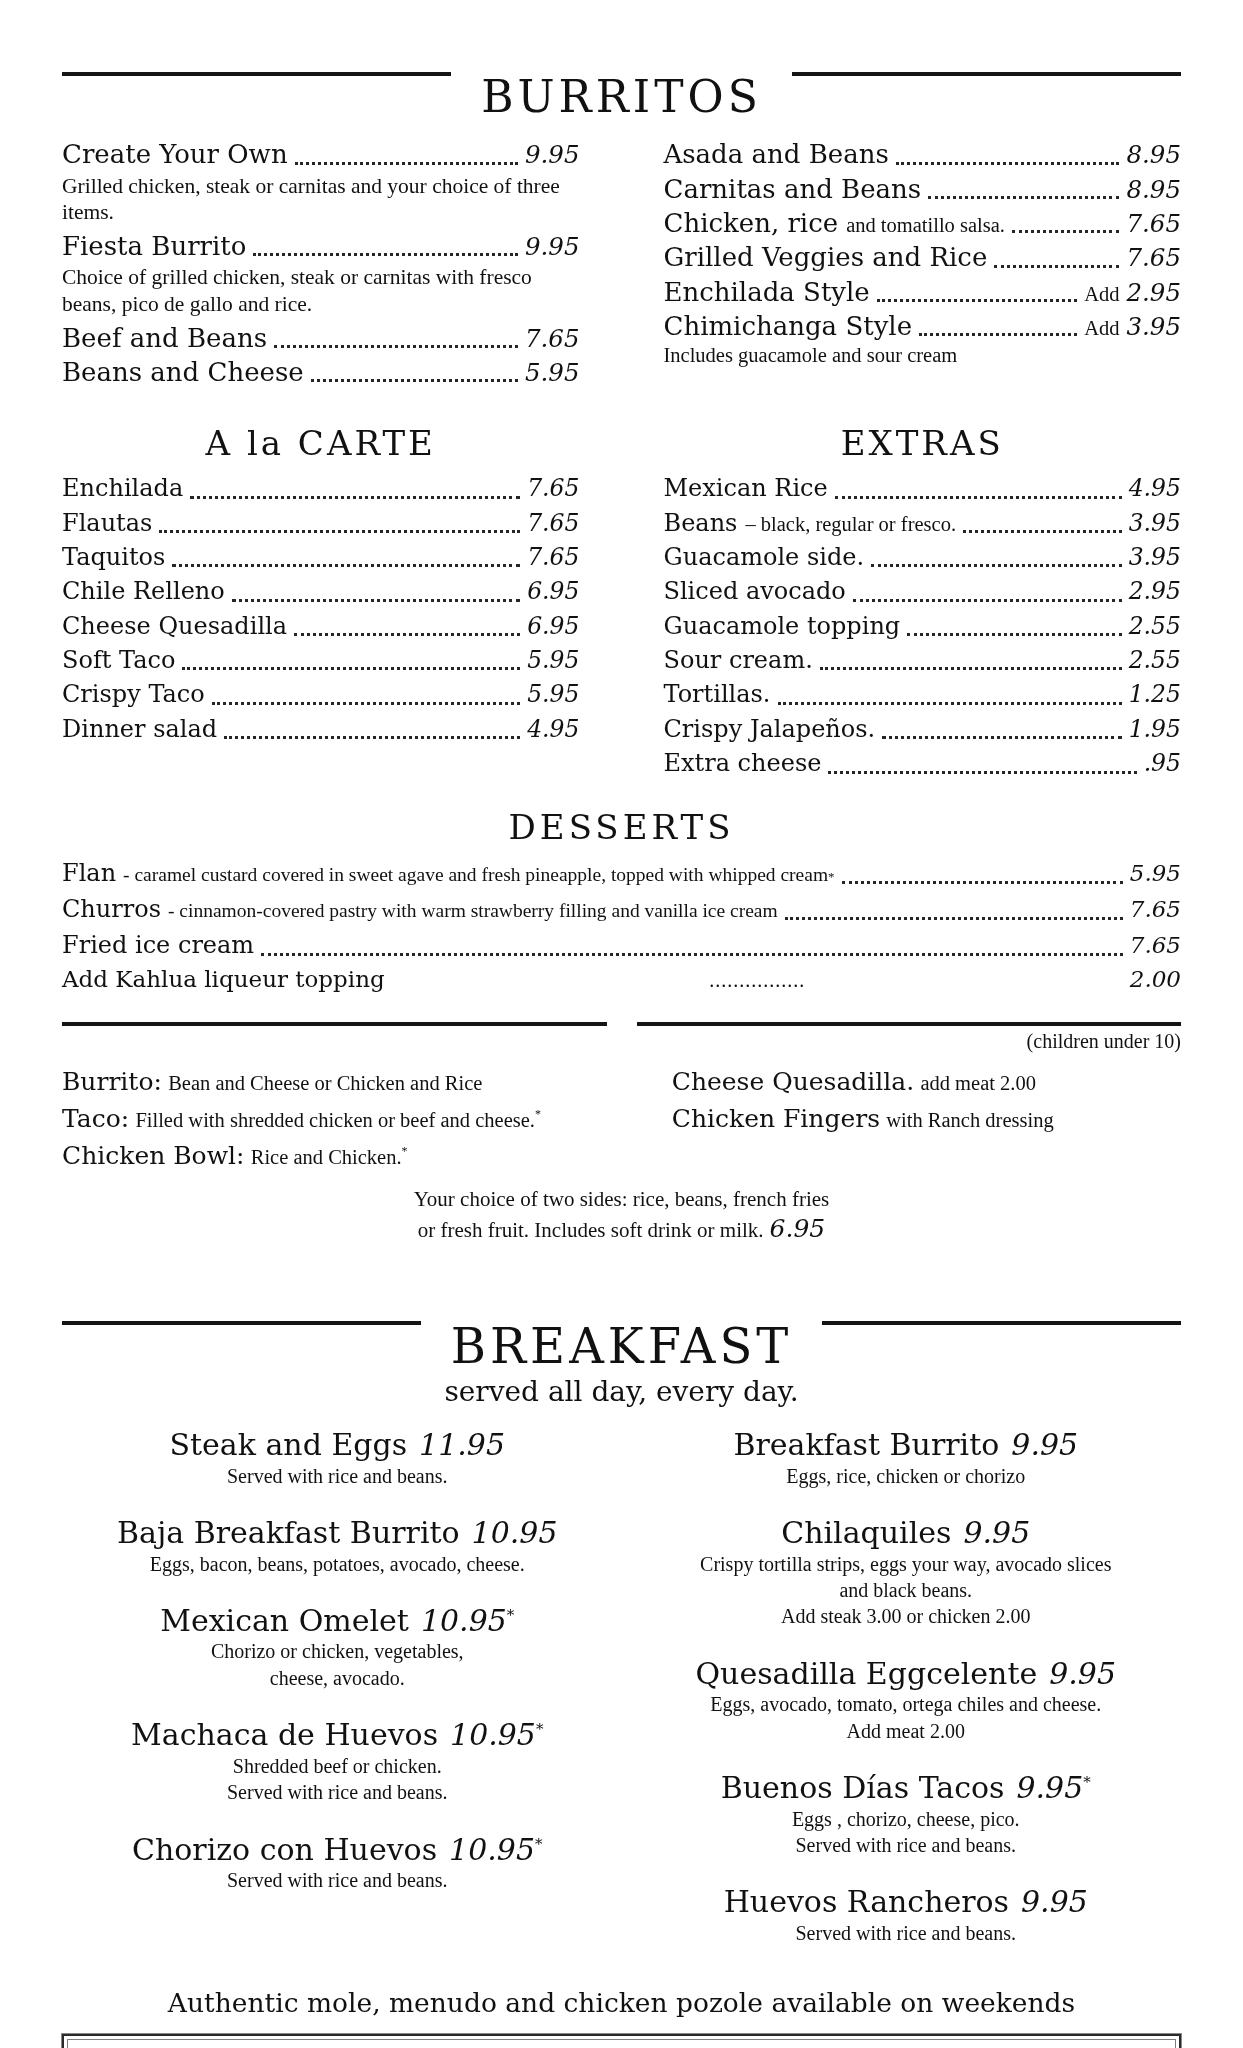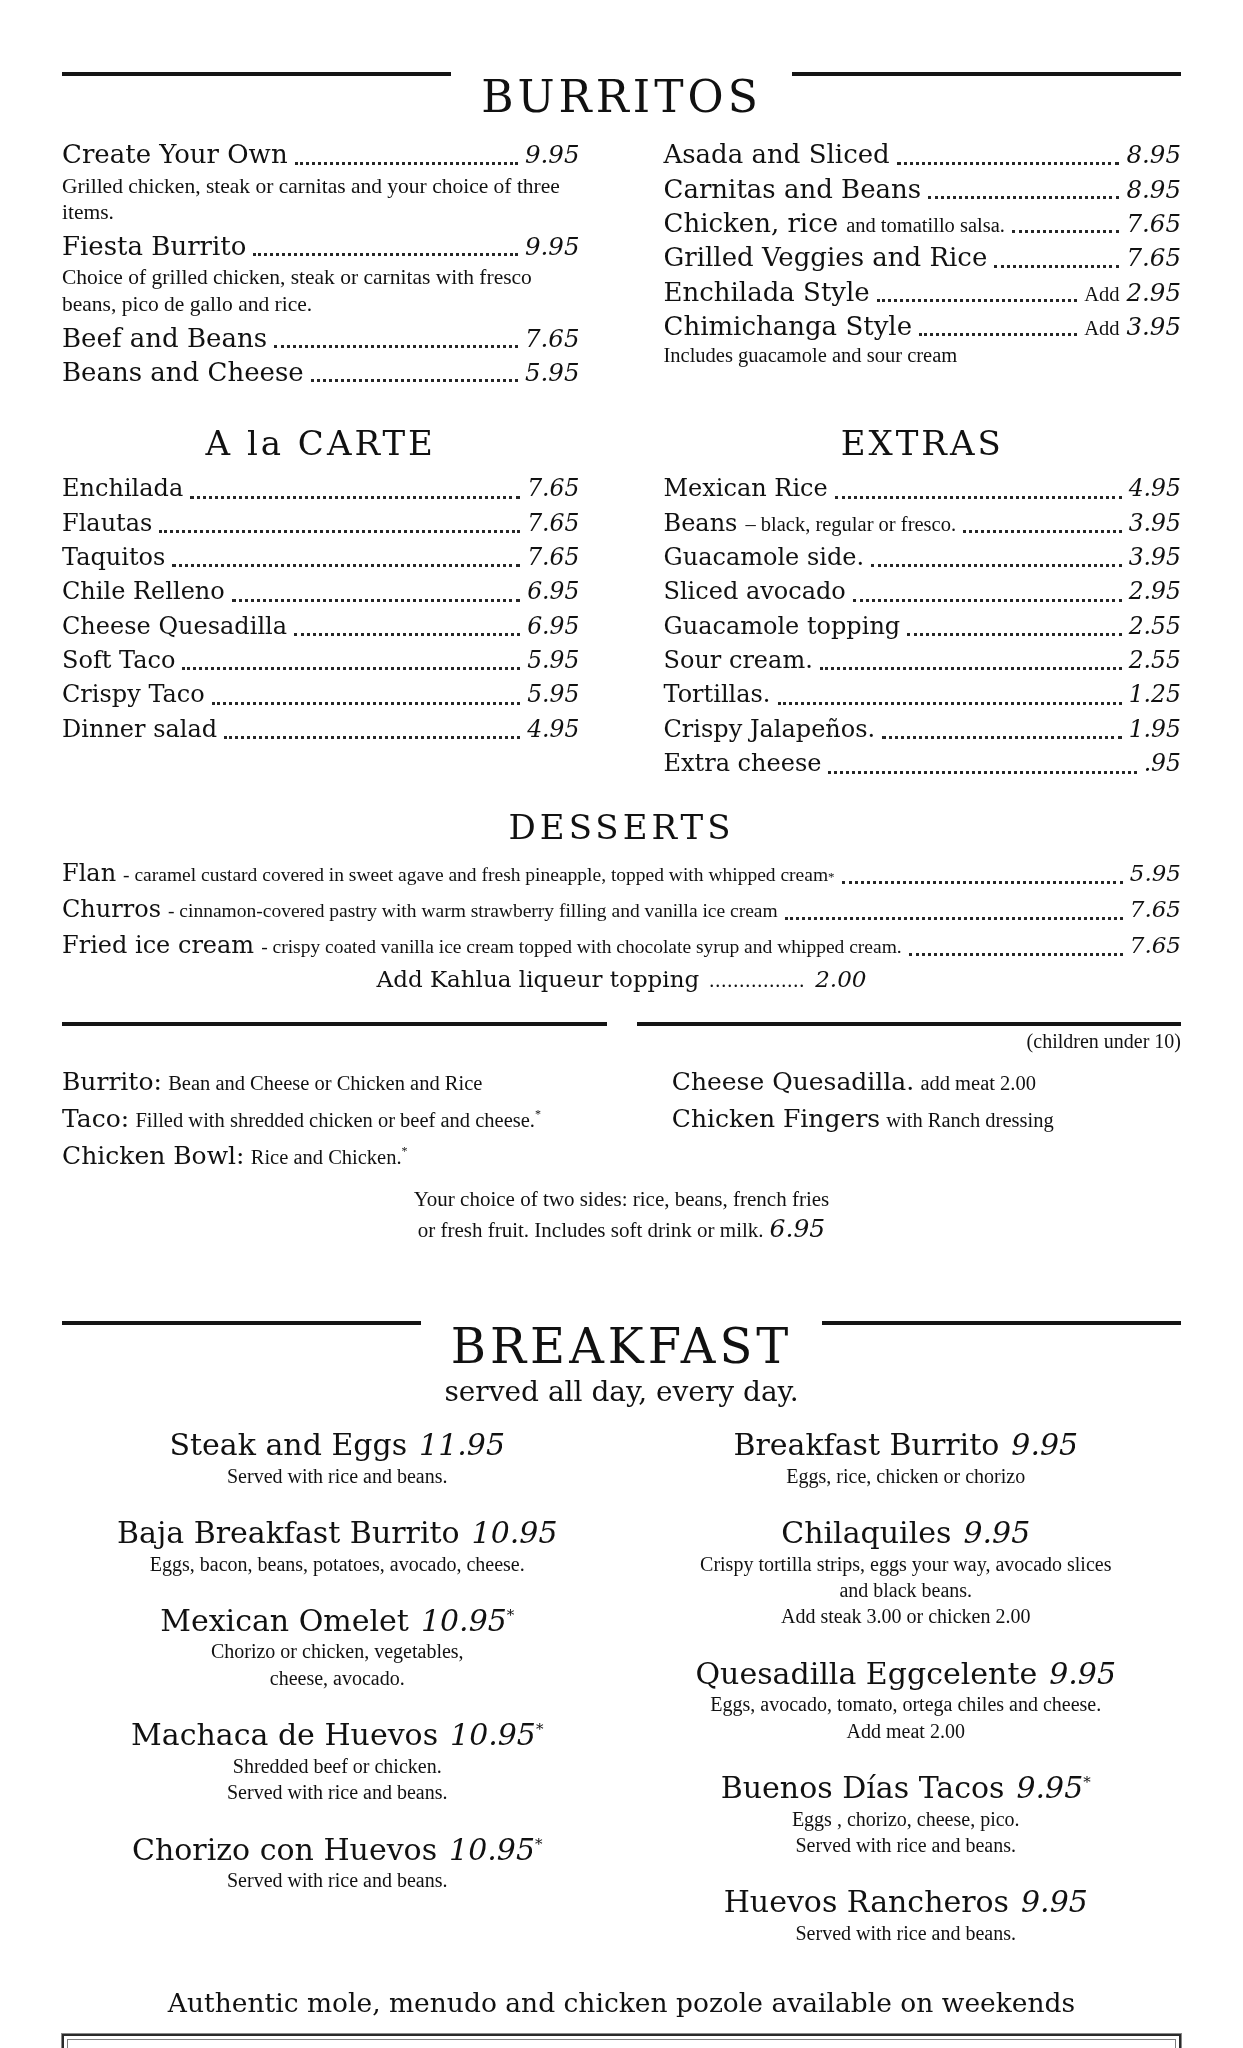"Asada and Sliced" span.mname { text: Sliced -> Beans }
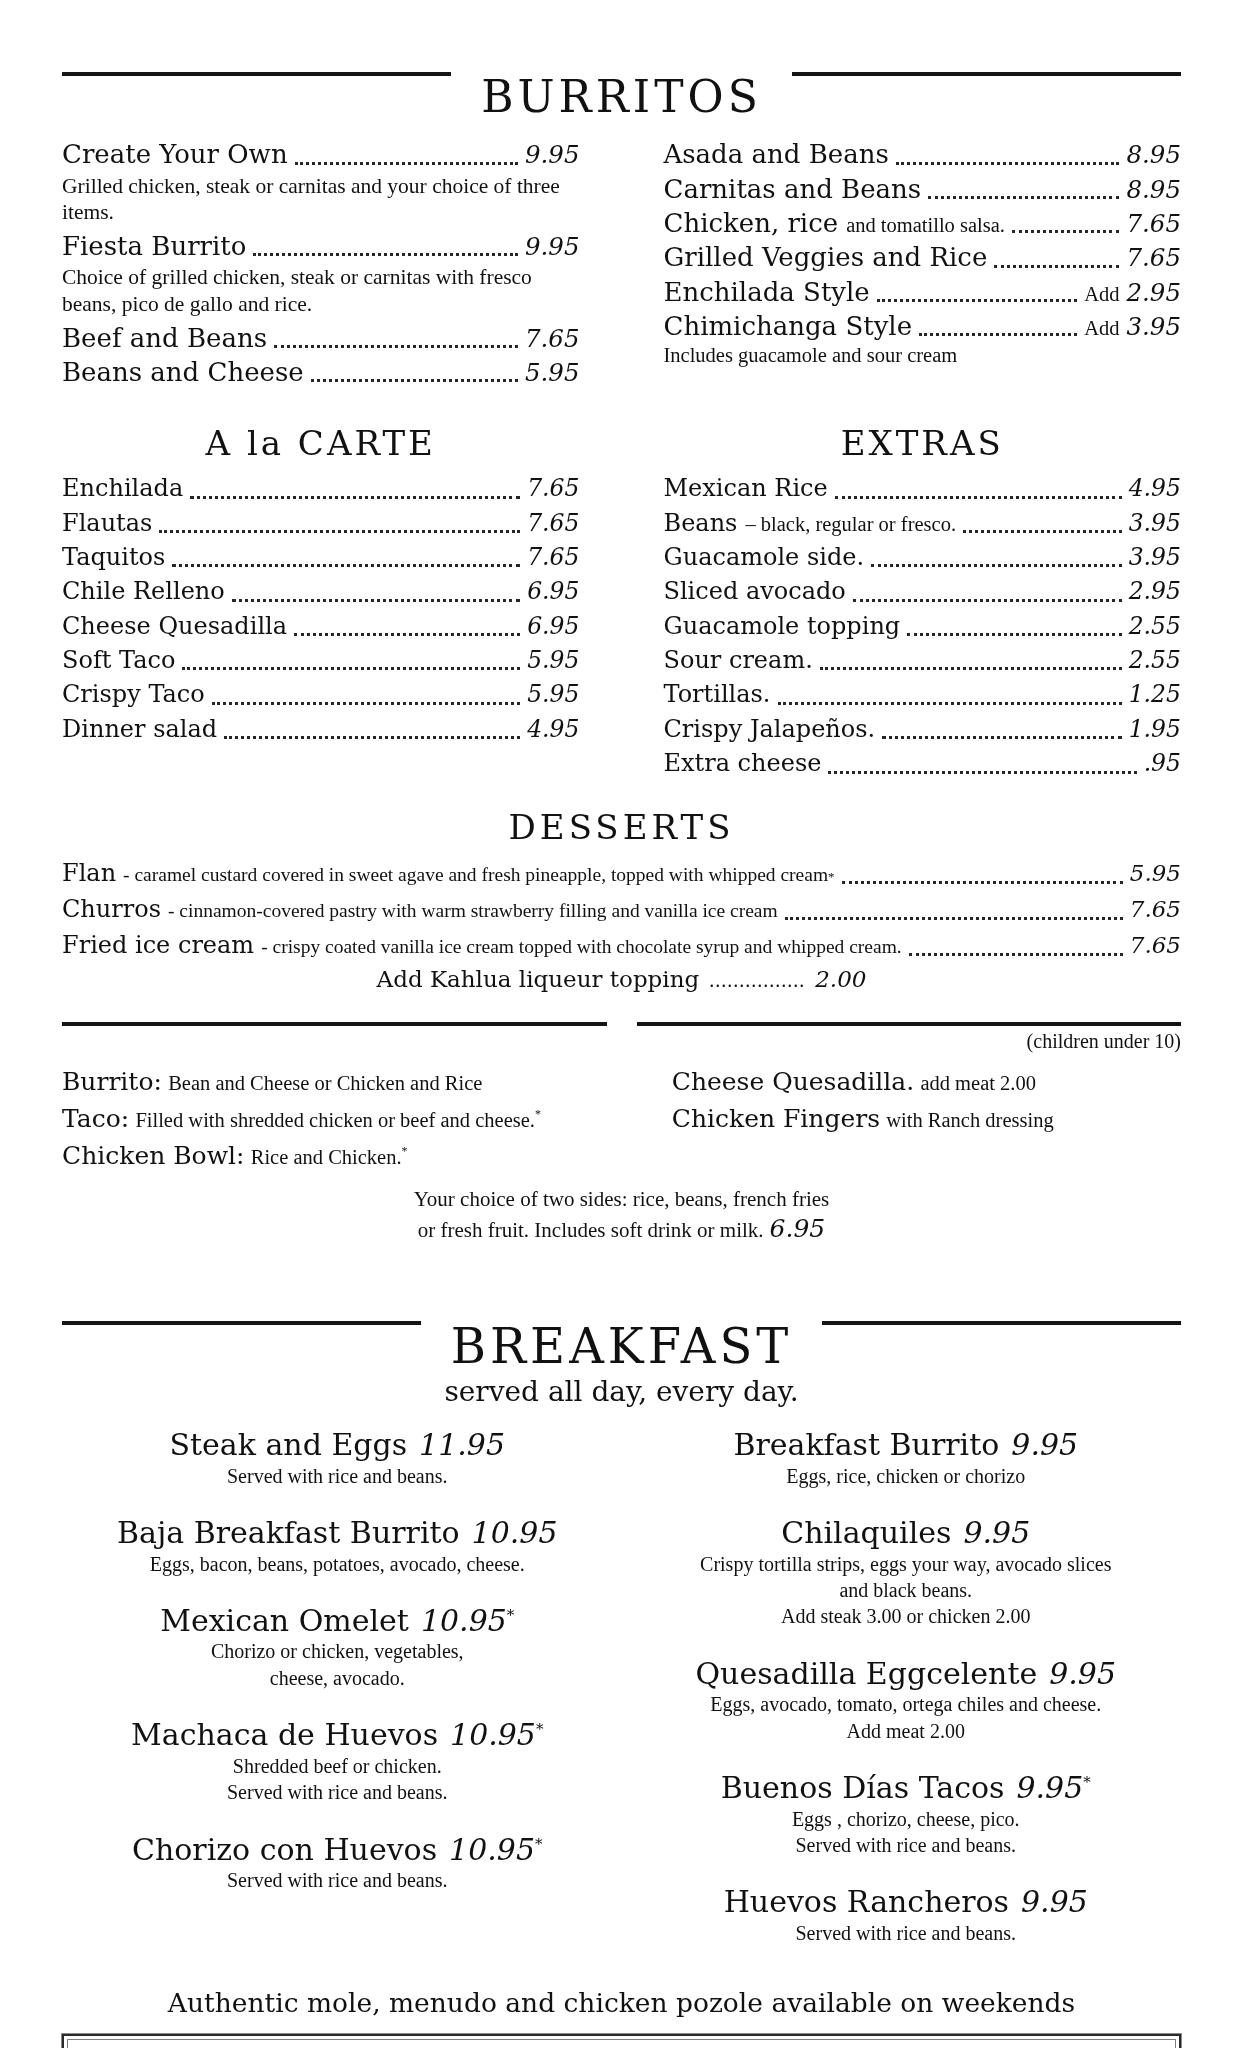"- crispy coated vanilla ice" span.ddesc { html: <span>- crispy coated vanilla ice cream topped with chocolate syrup and whipped cream.</span> -> none }
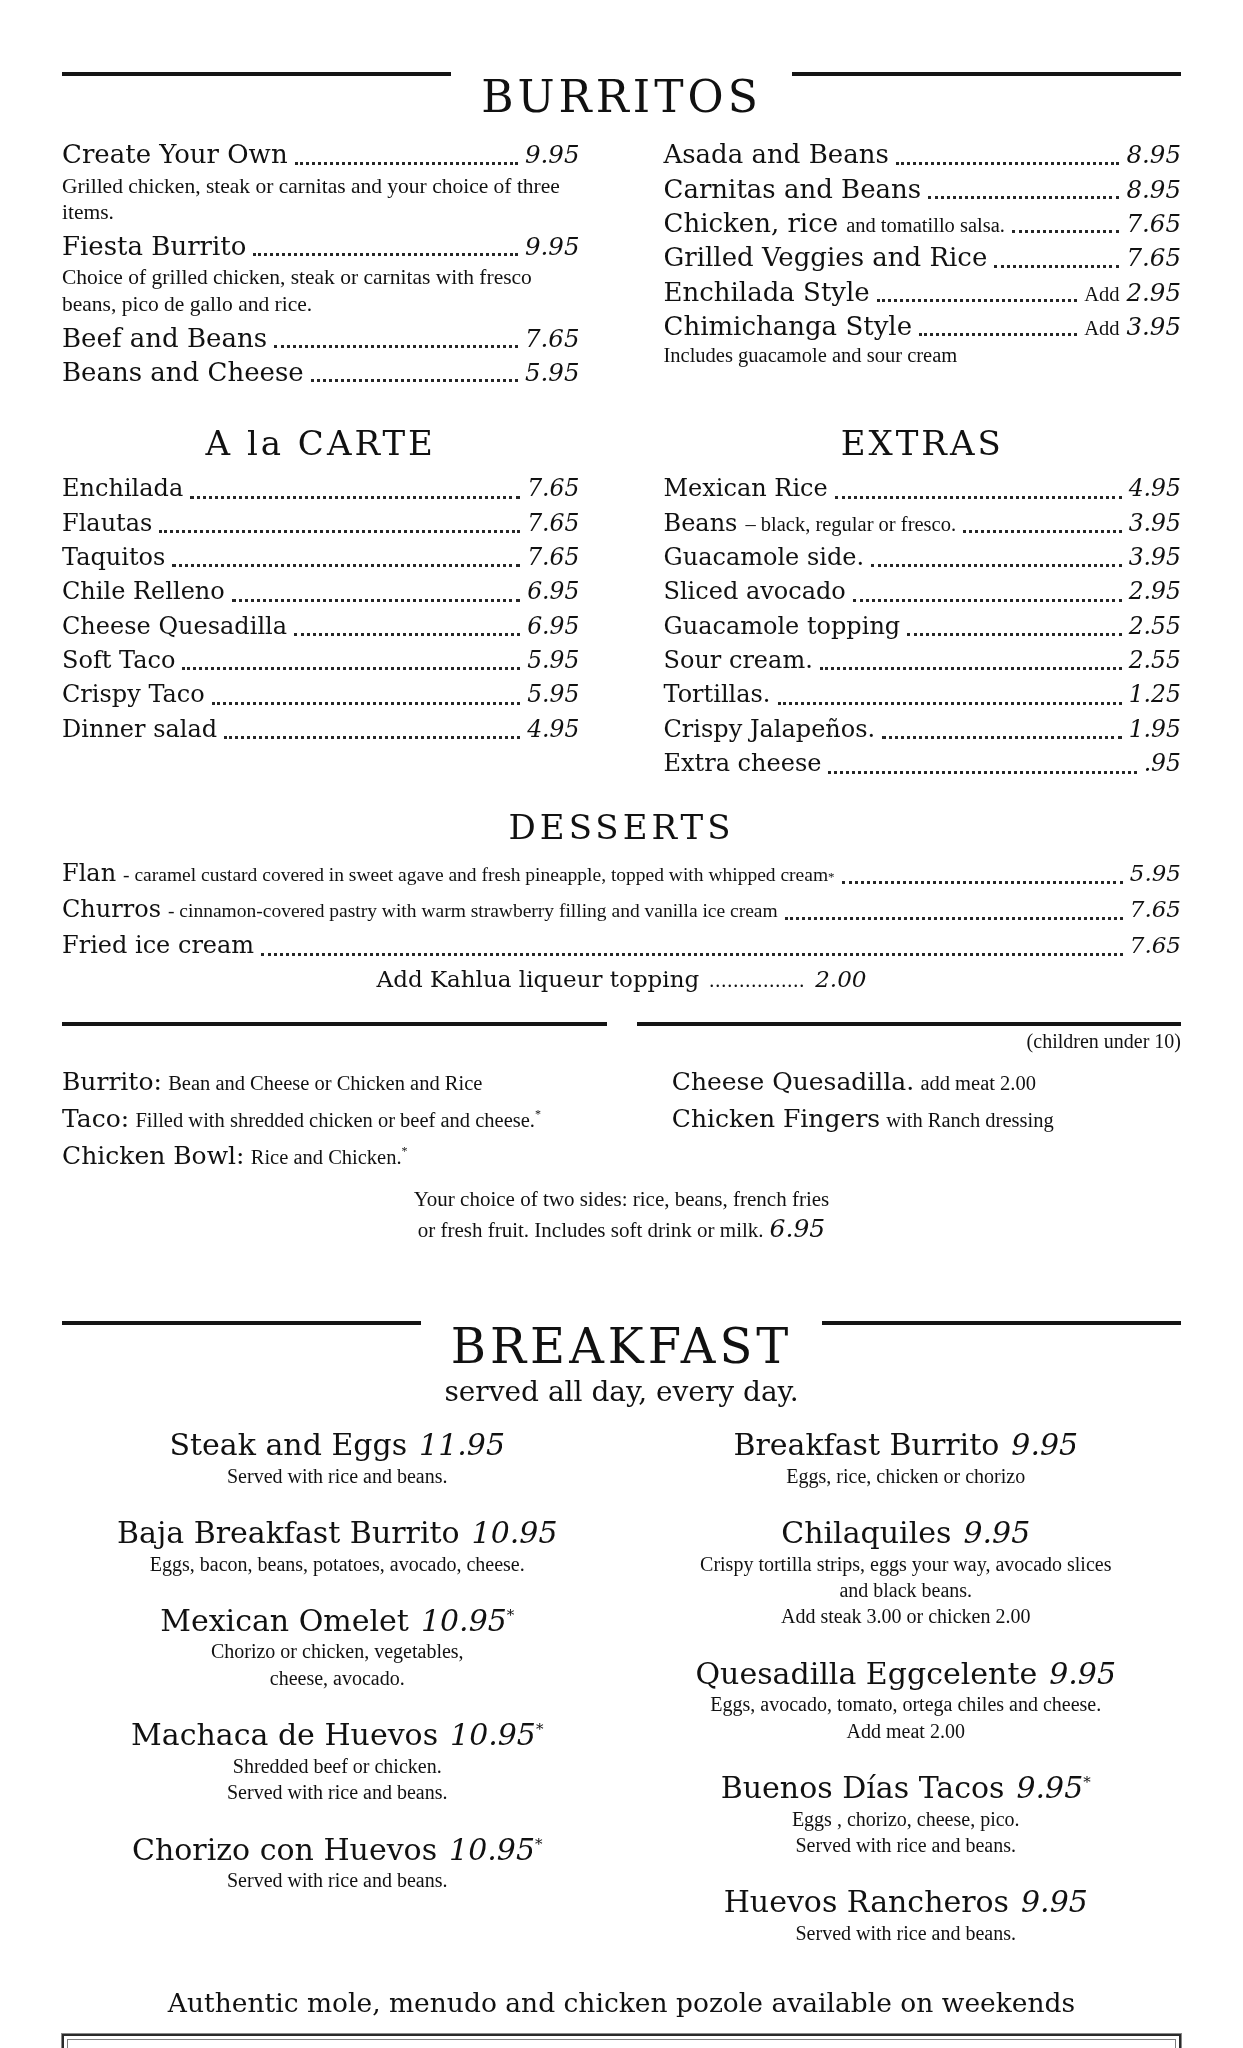"Add Kahlua liqueur topping" .addon { justify-content: center -> space-between }
